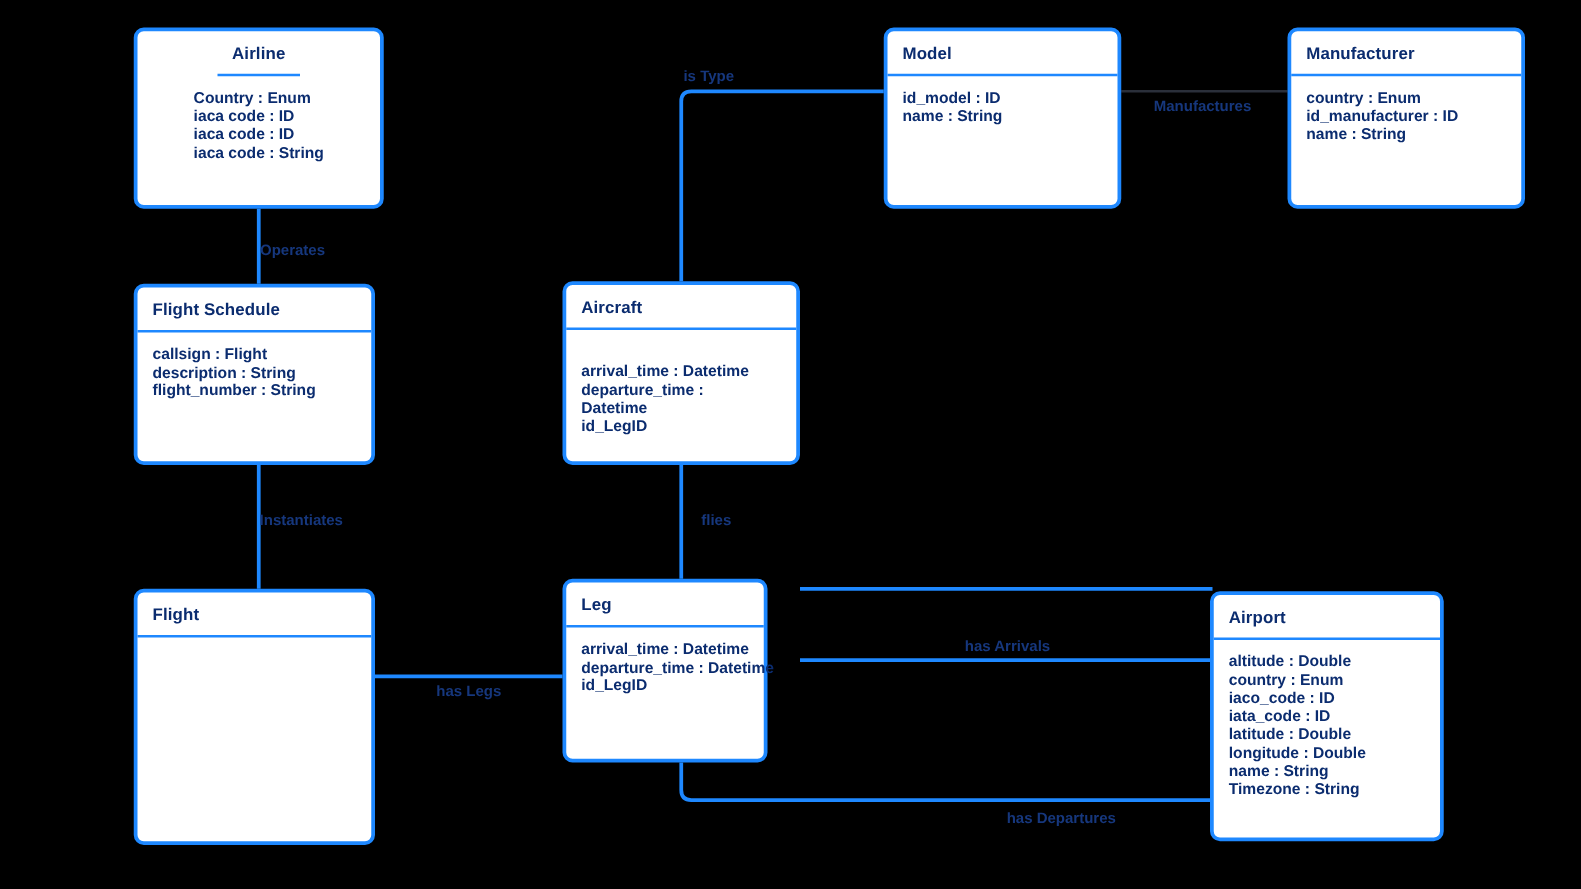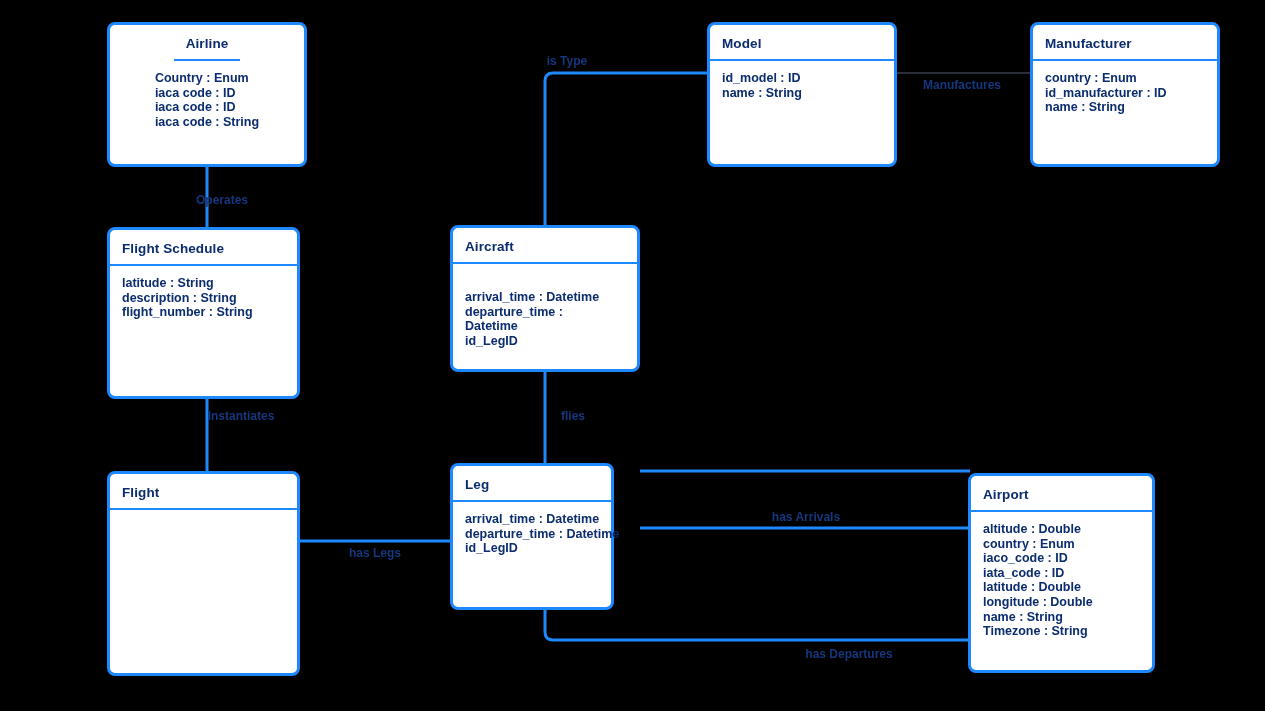"Operates" div.rel-label { left: 222px -> 234px }
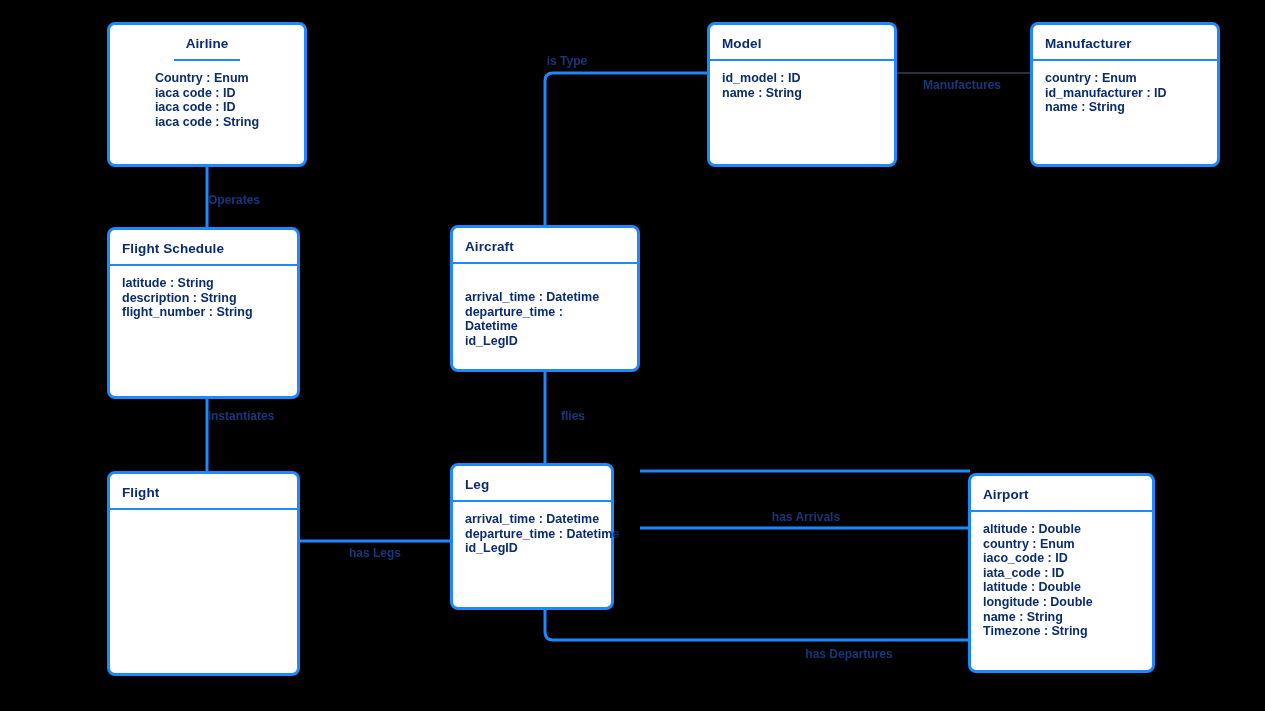"Flight Schedule" div.entity { height: 172px -> 145px }
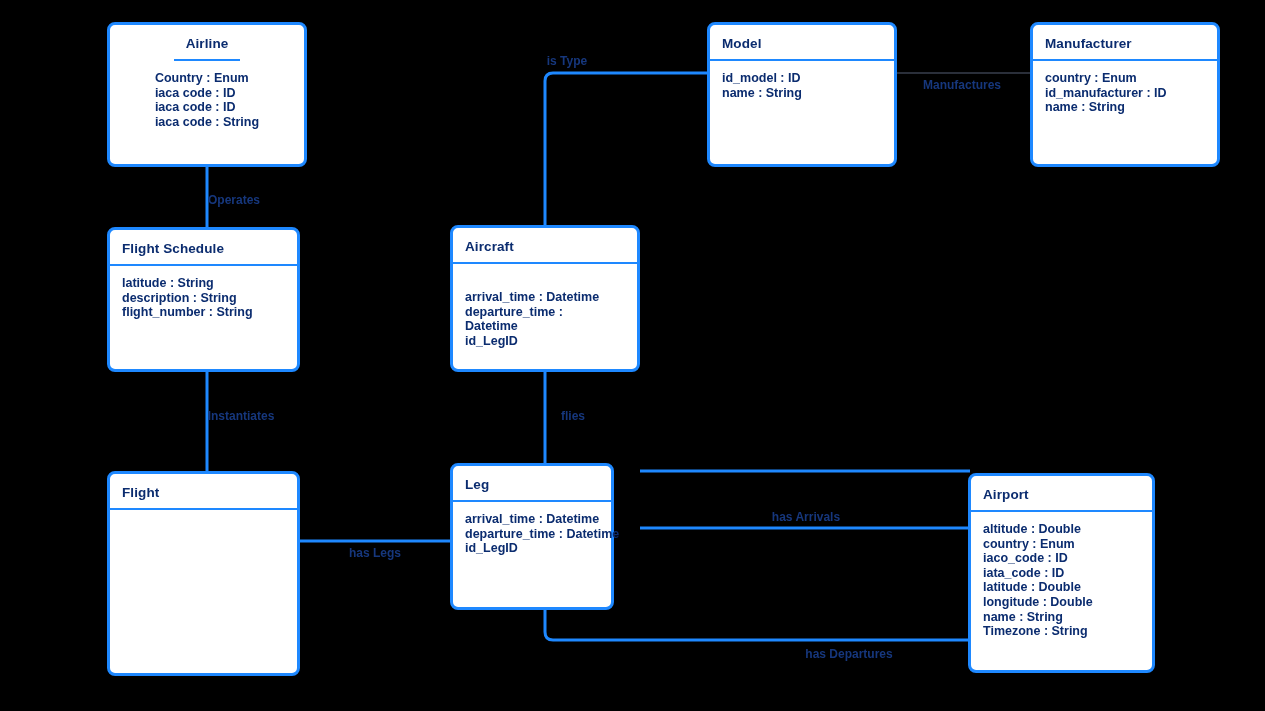"latitude : String" div.attr-row { text: latitude : String -> callsign : Flight }
